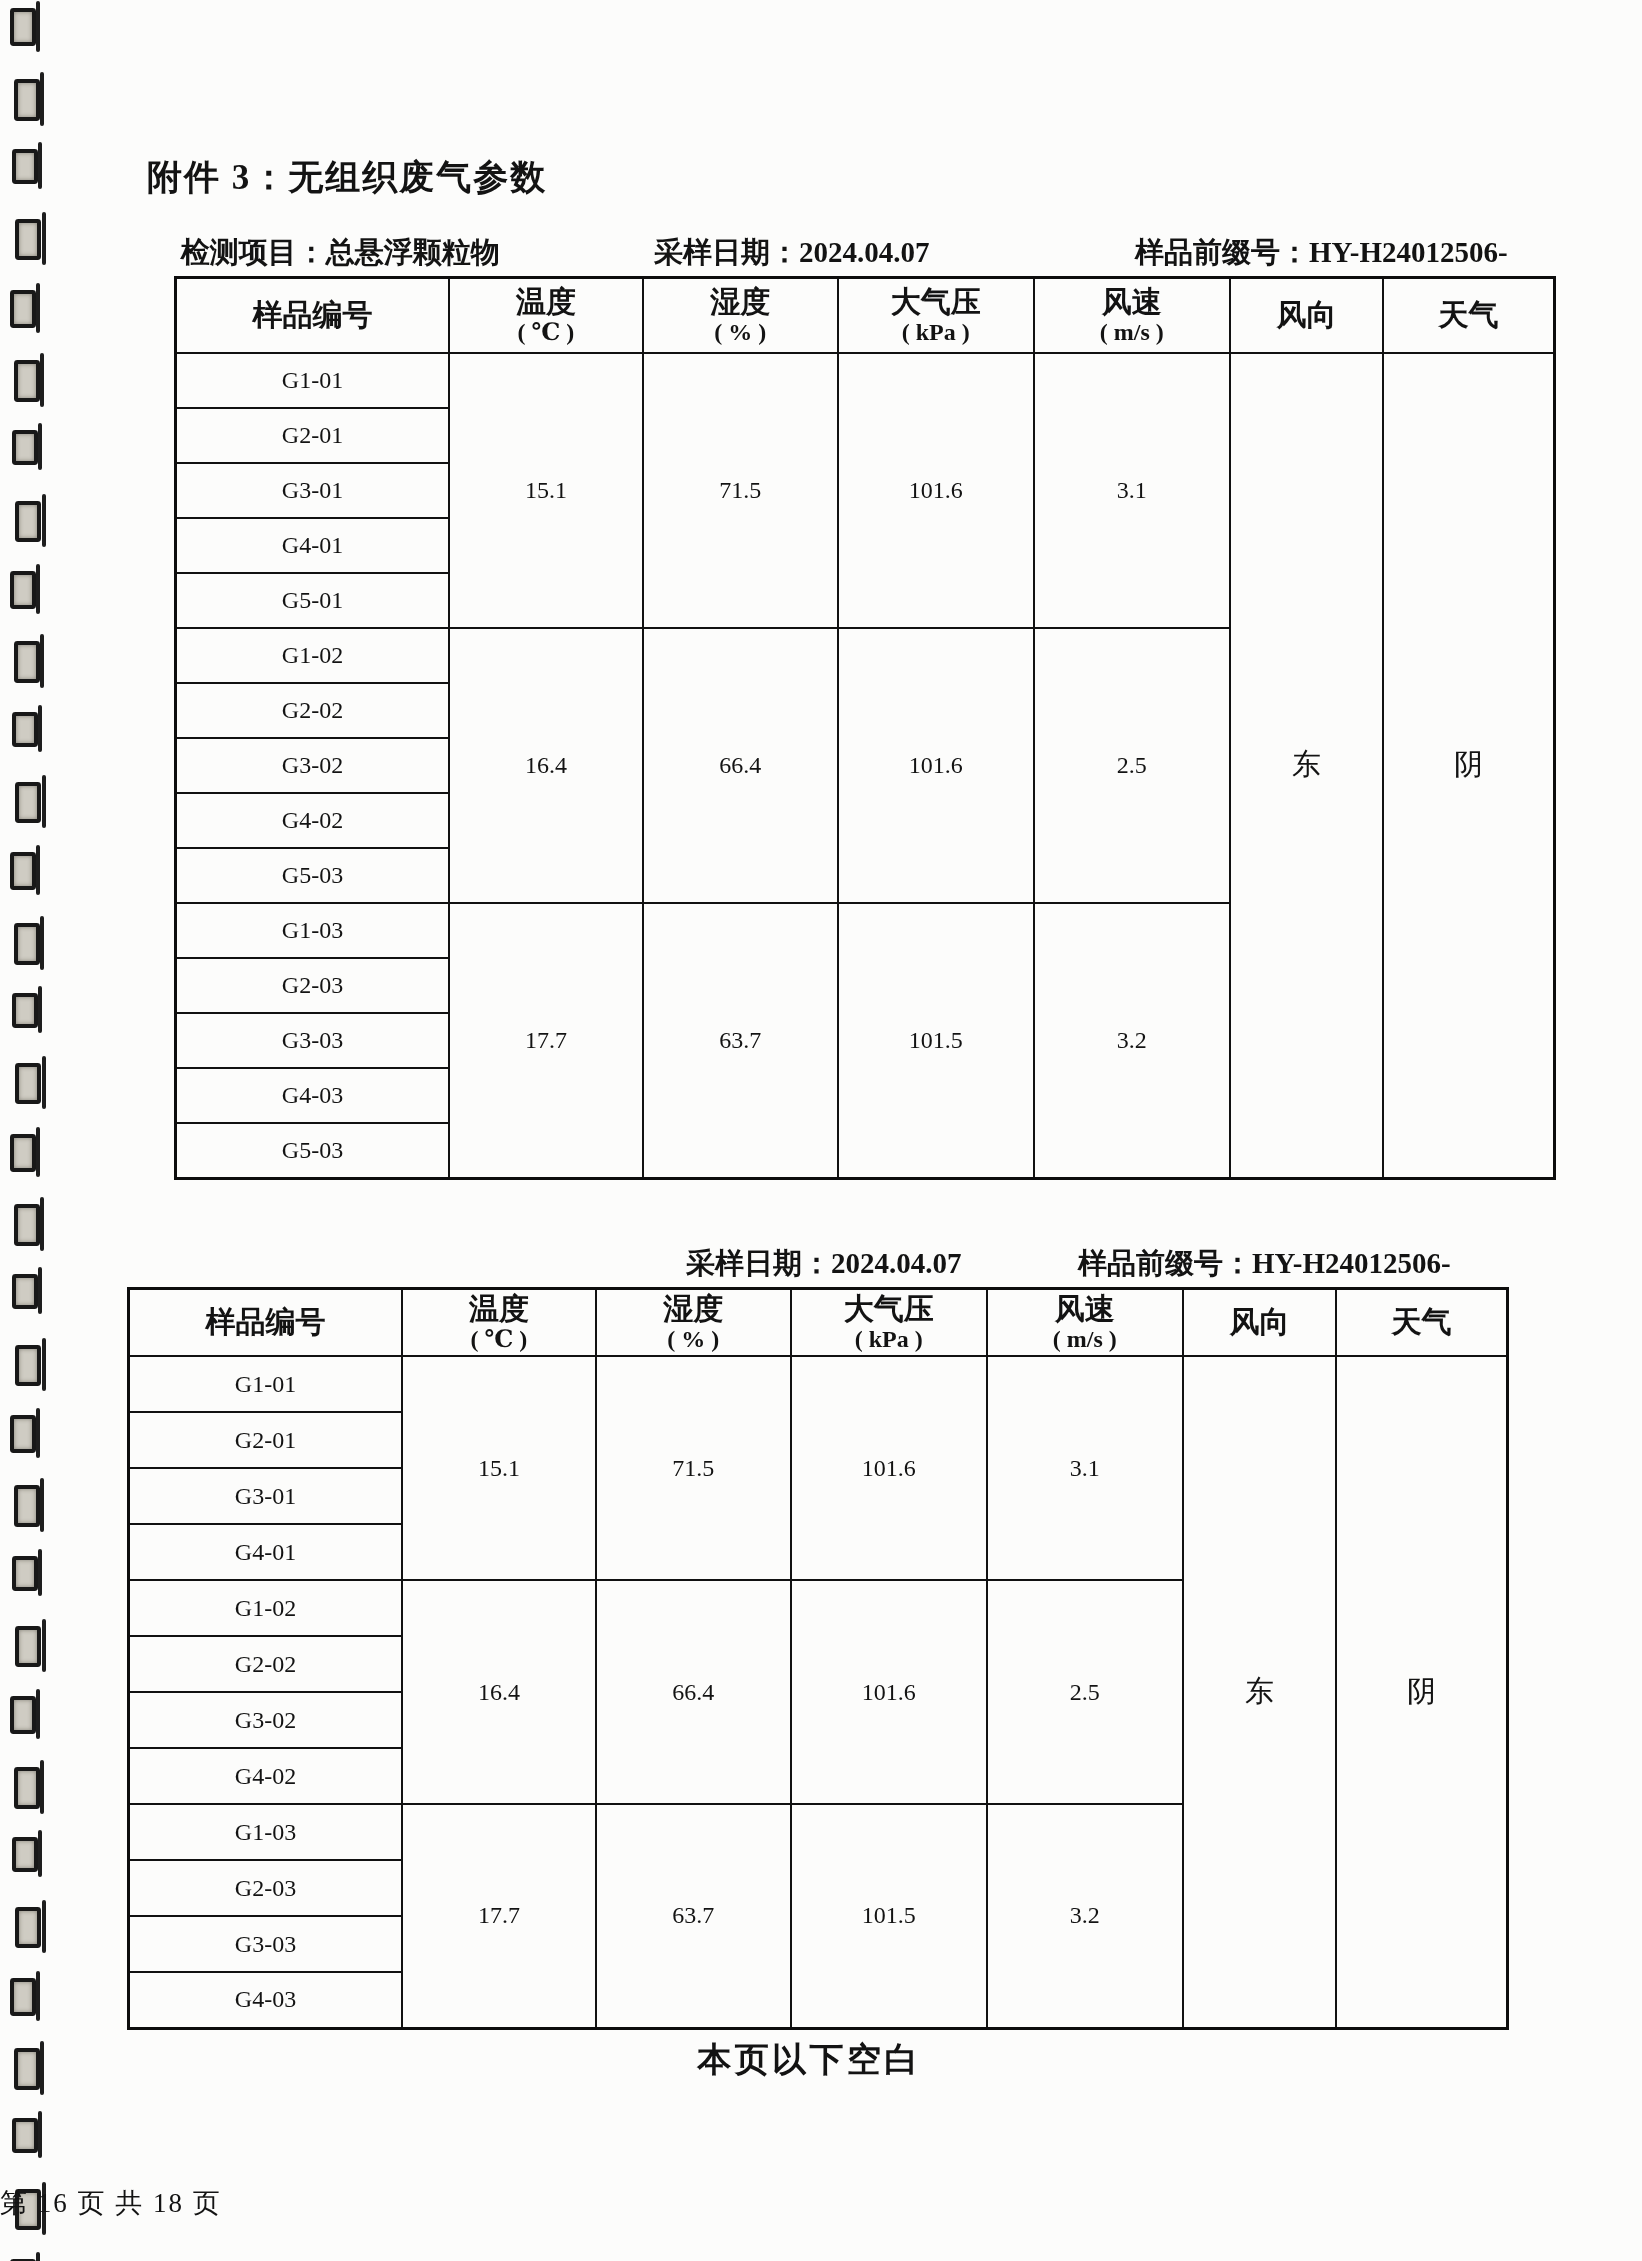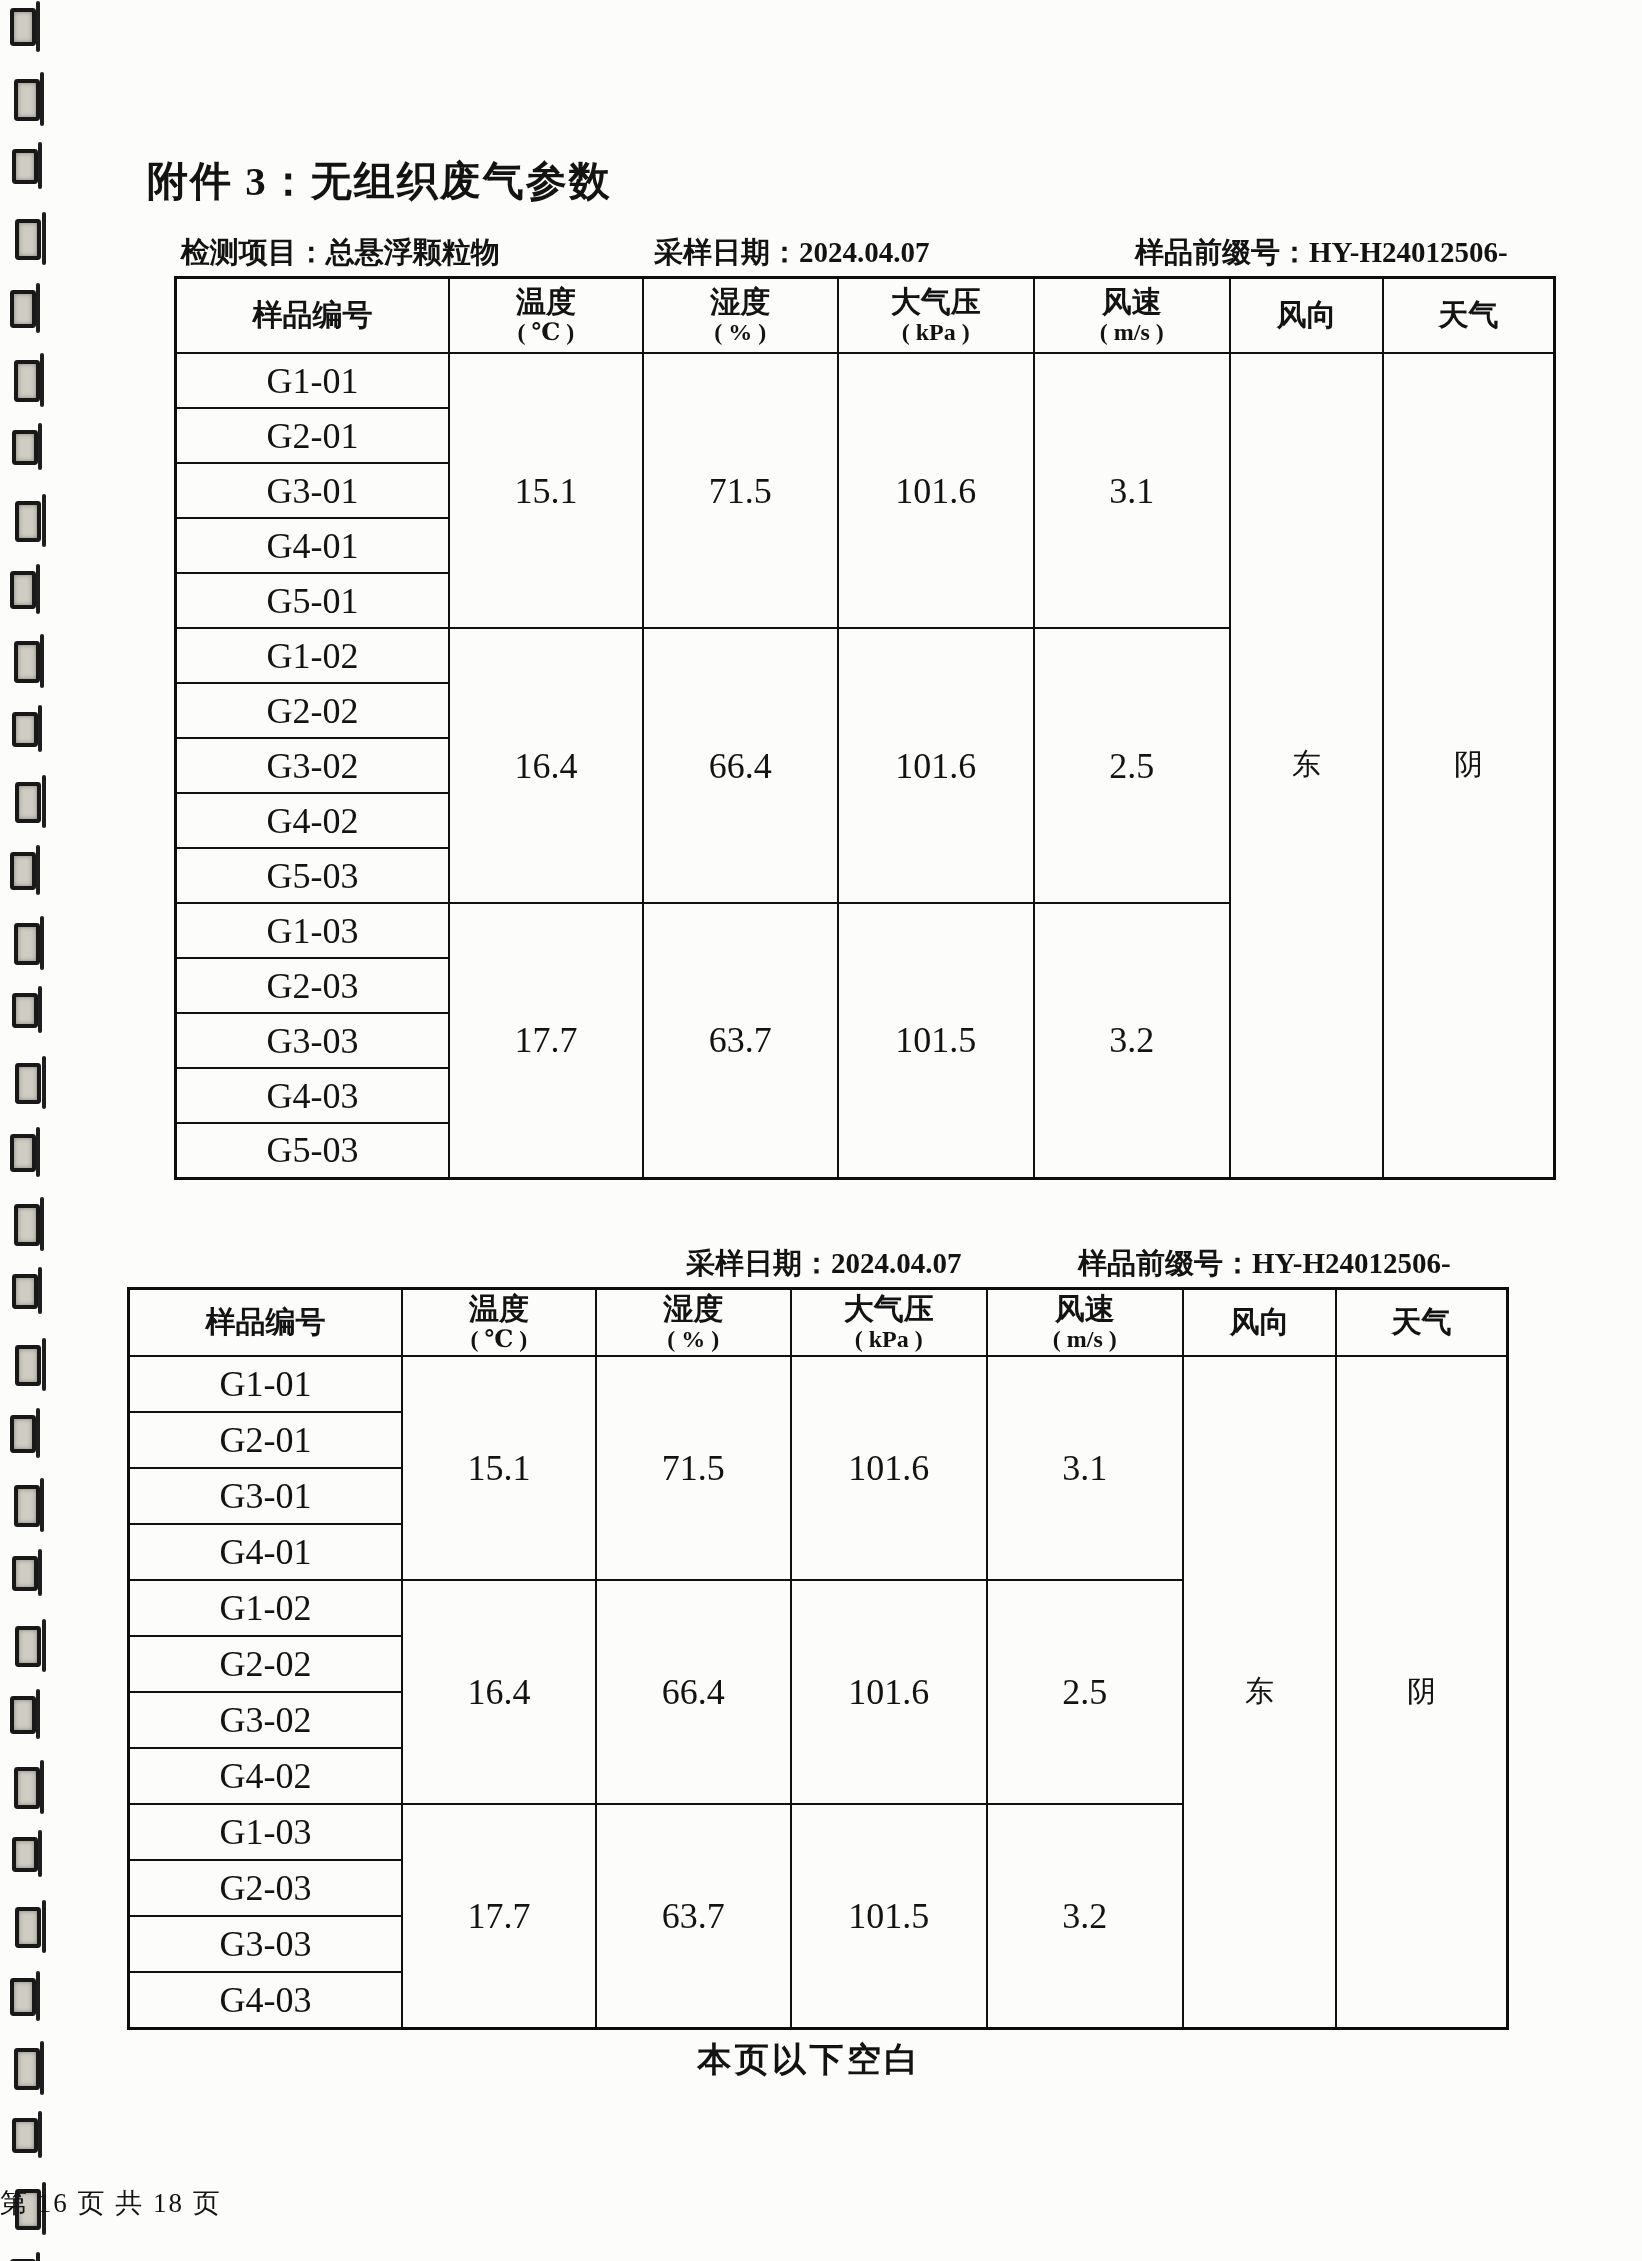"附件 3：无组织废气参数" .attachment-title { font-size: 41px -> 35px }
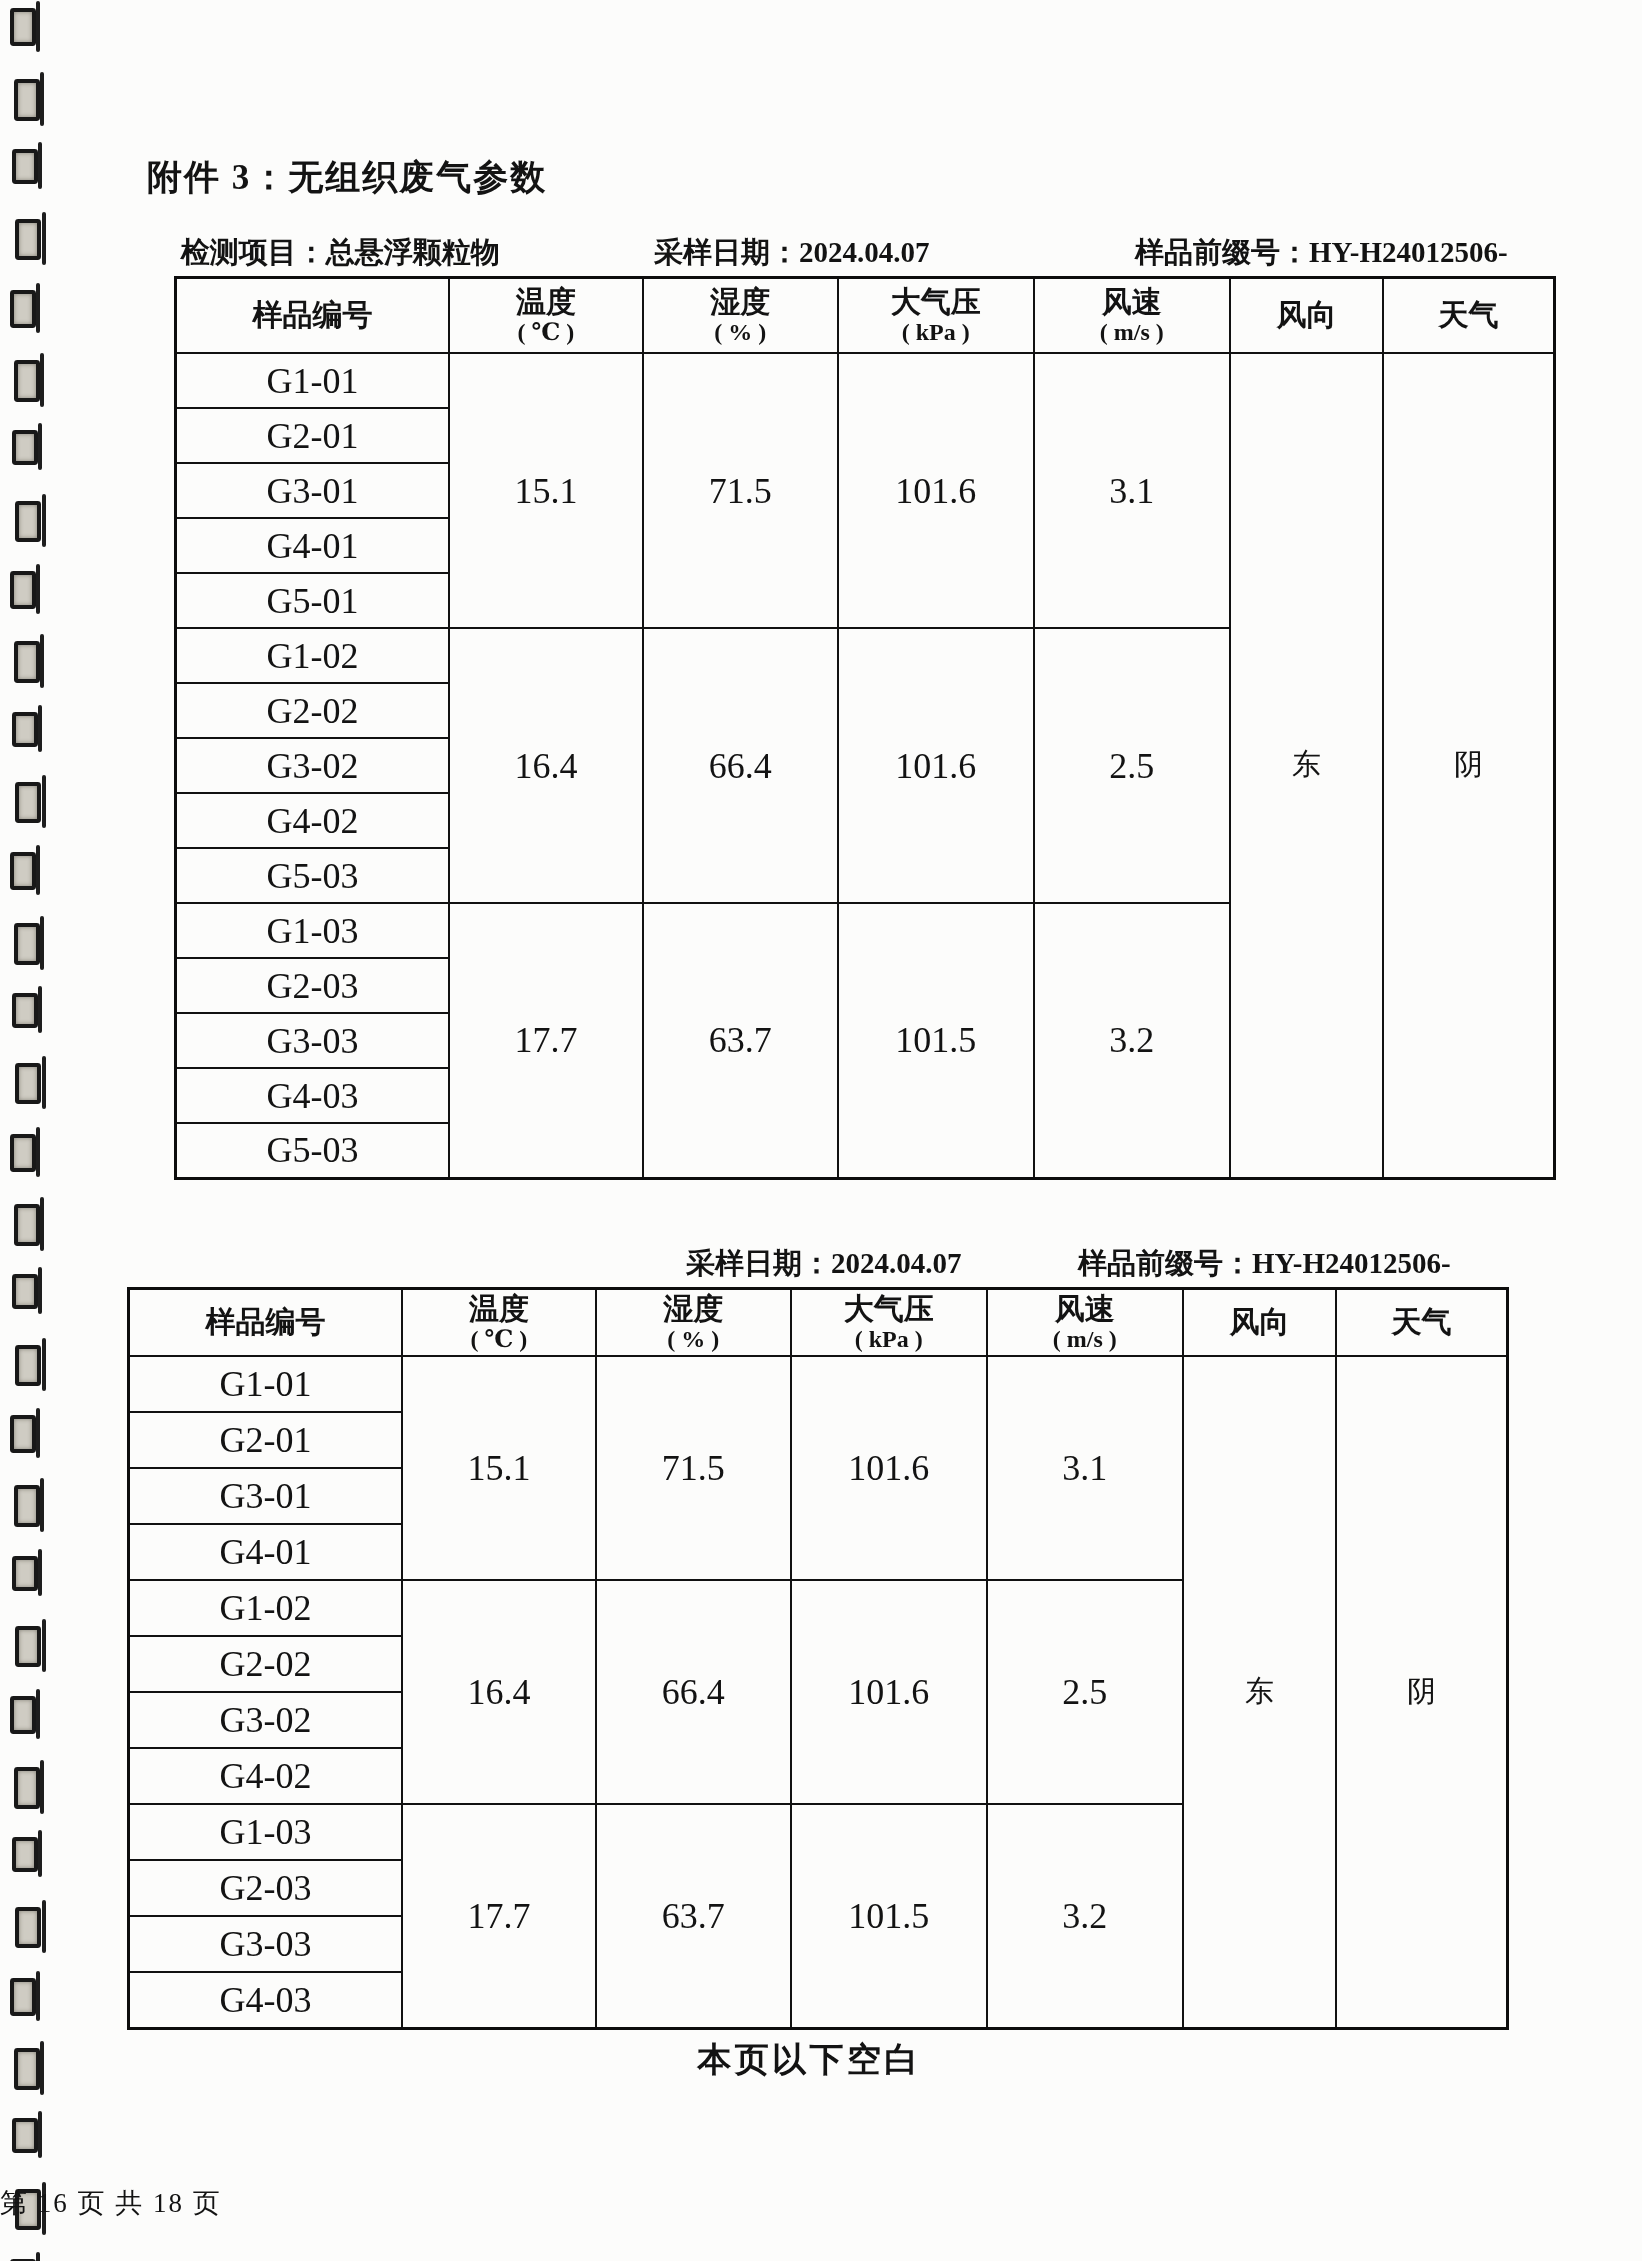"G1-01" td.sample, td.val { font-size: 36px -> 24px }
